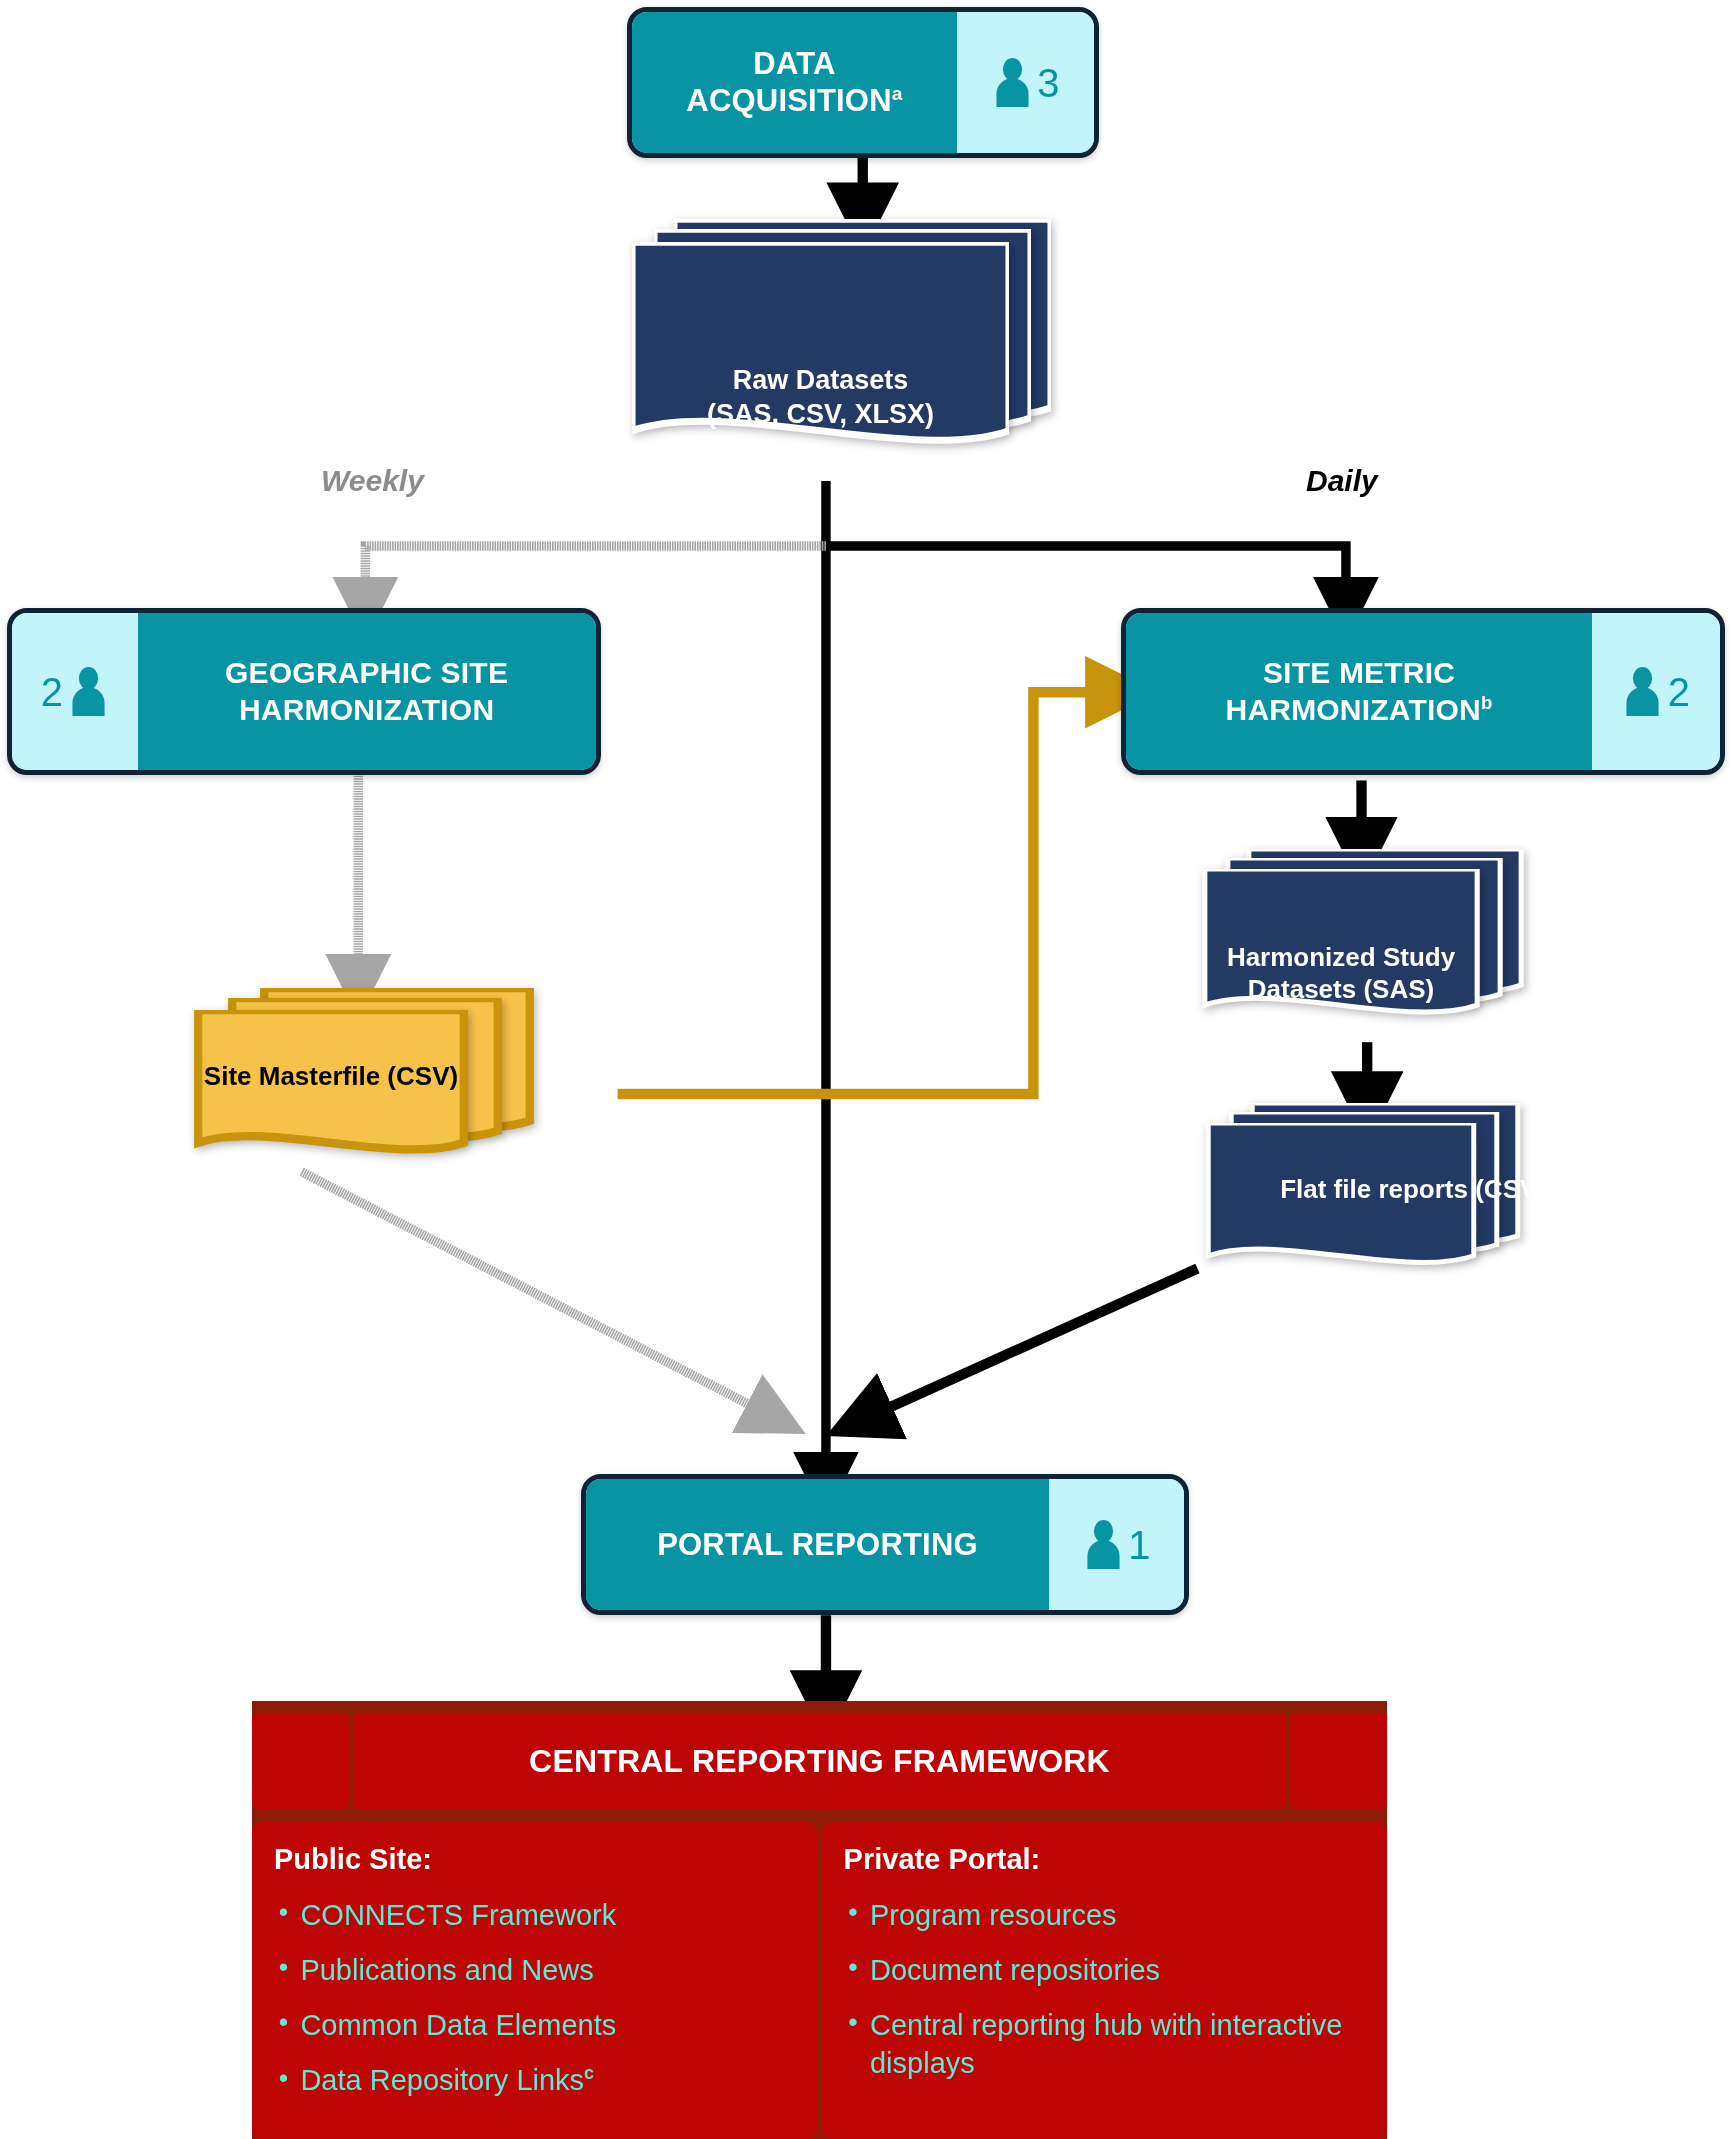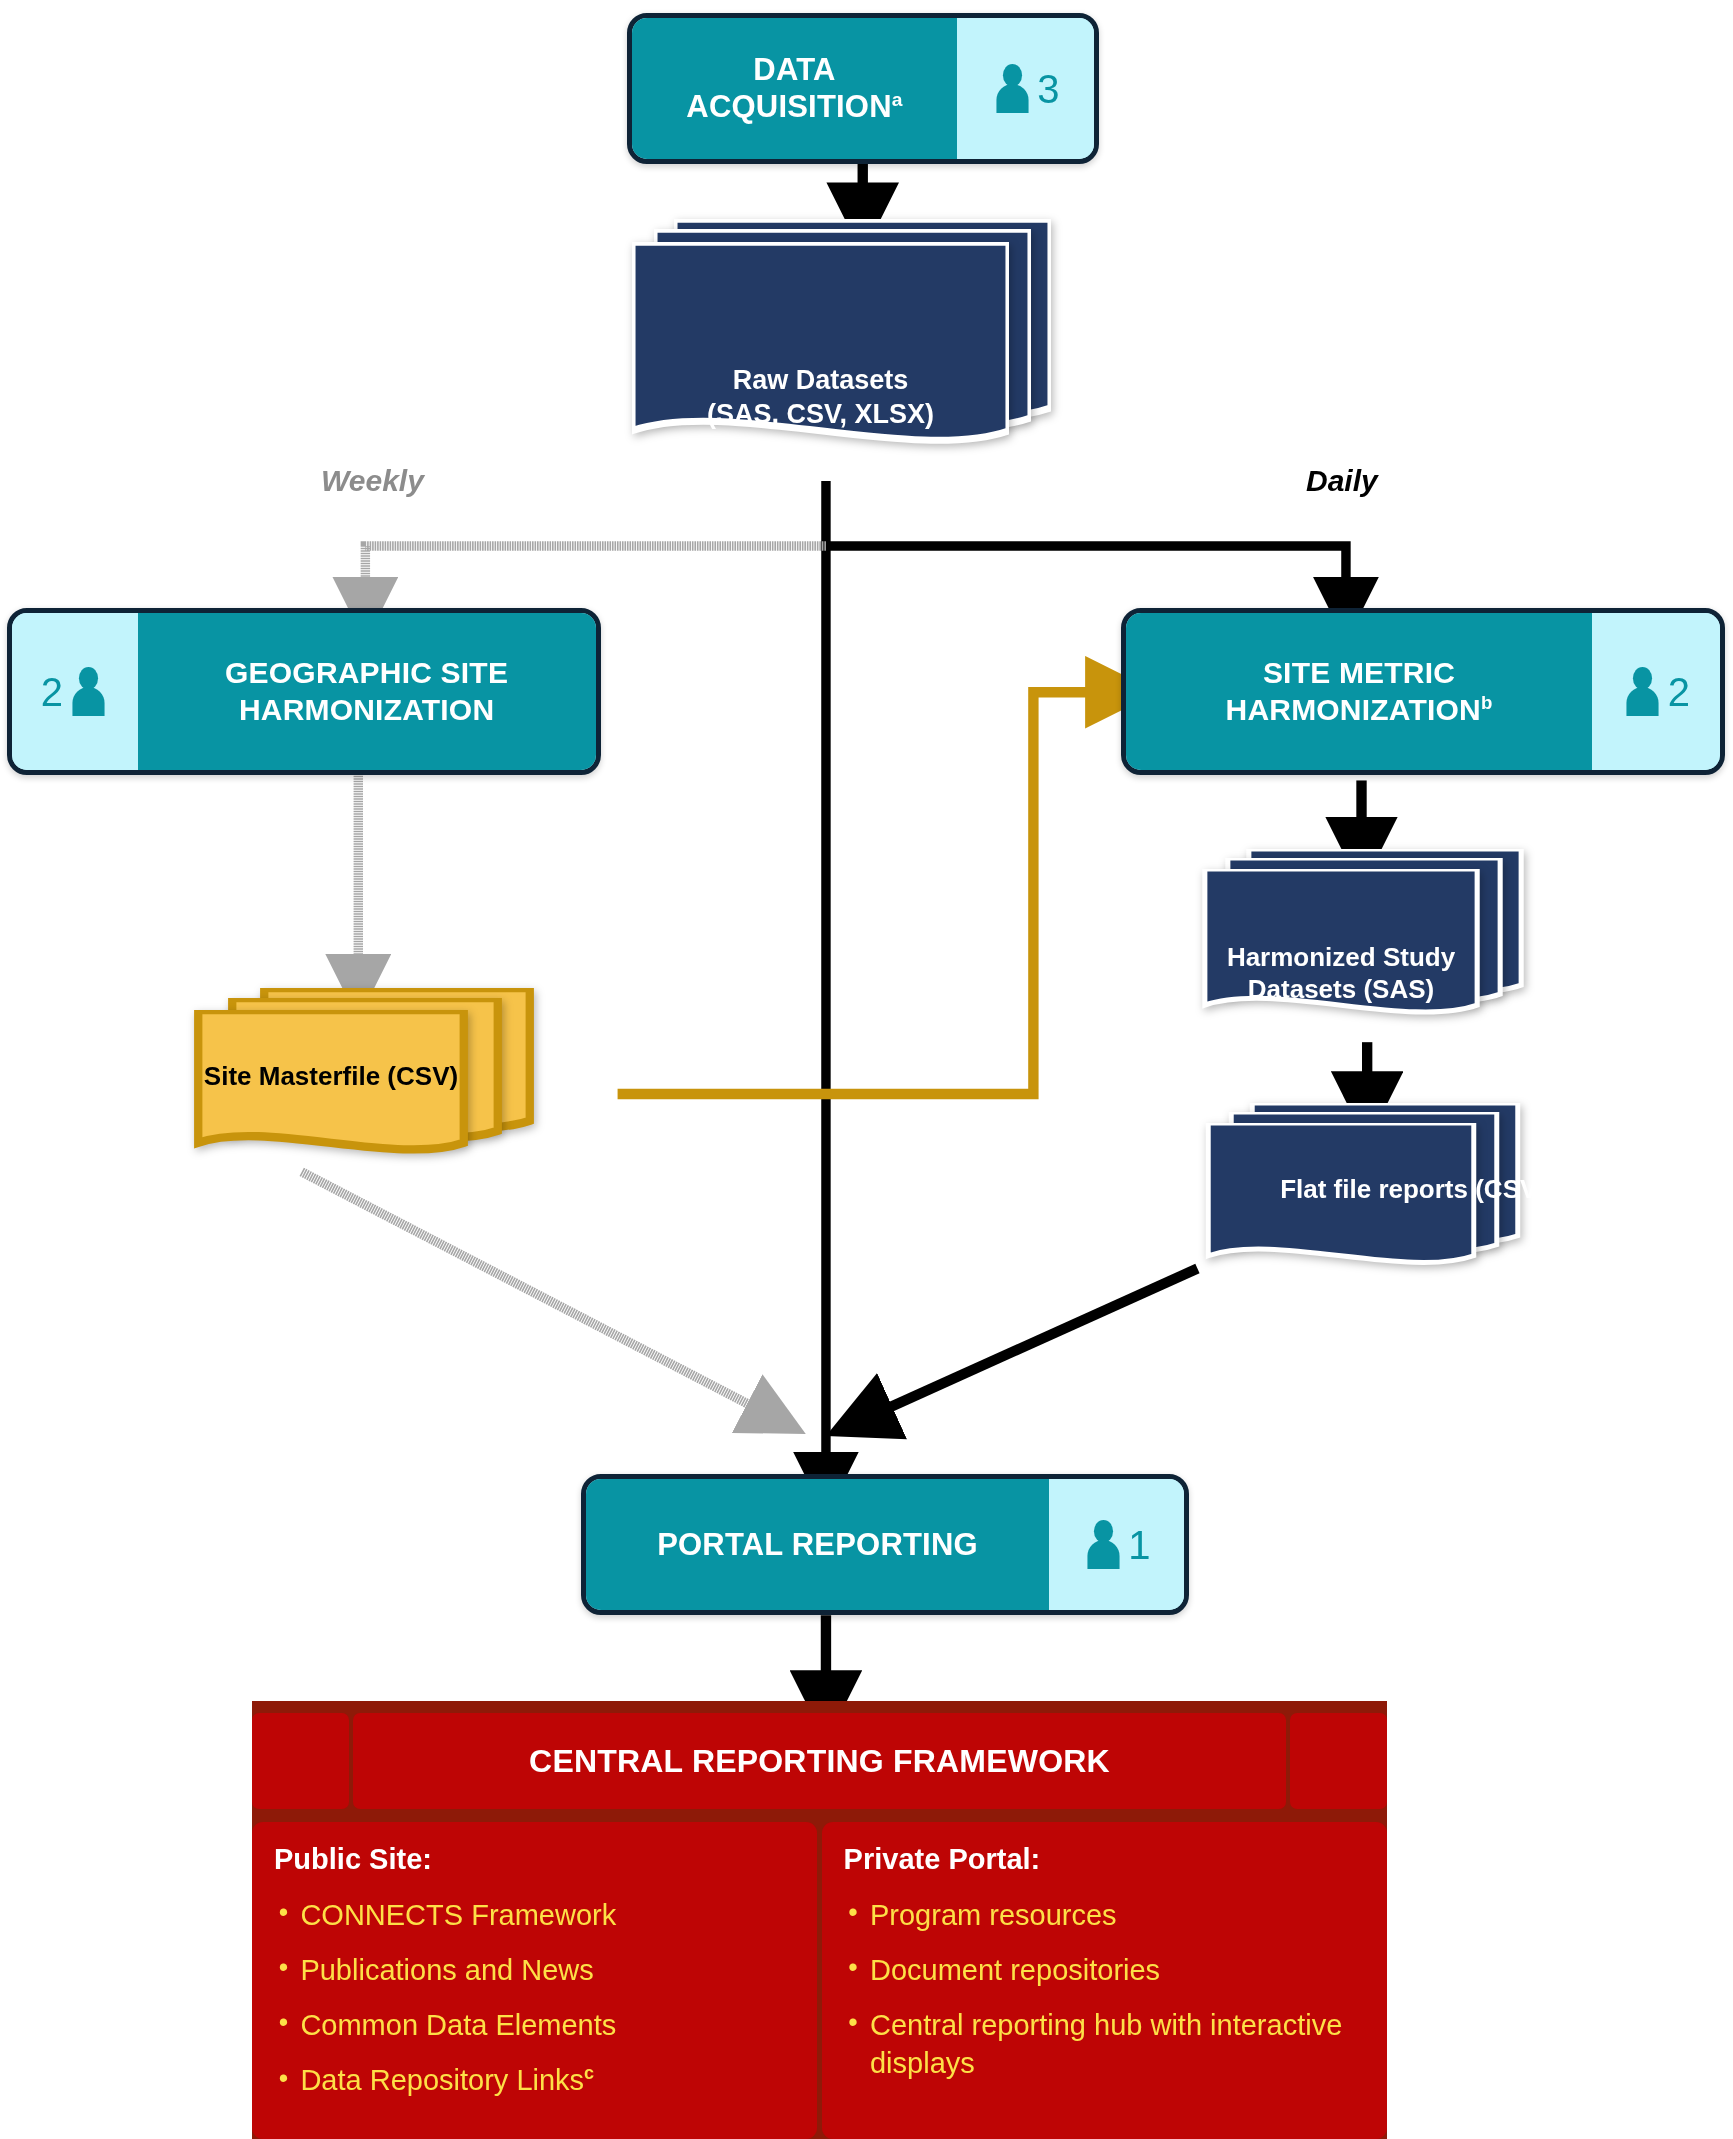"DATA ACQUISITIONa" div.proc { top: 13px -> 7px }
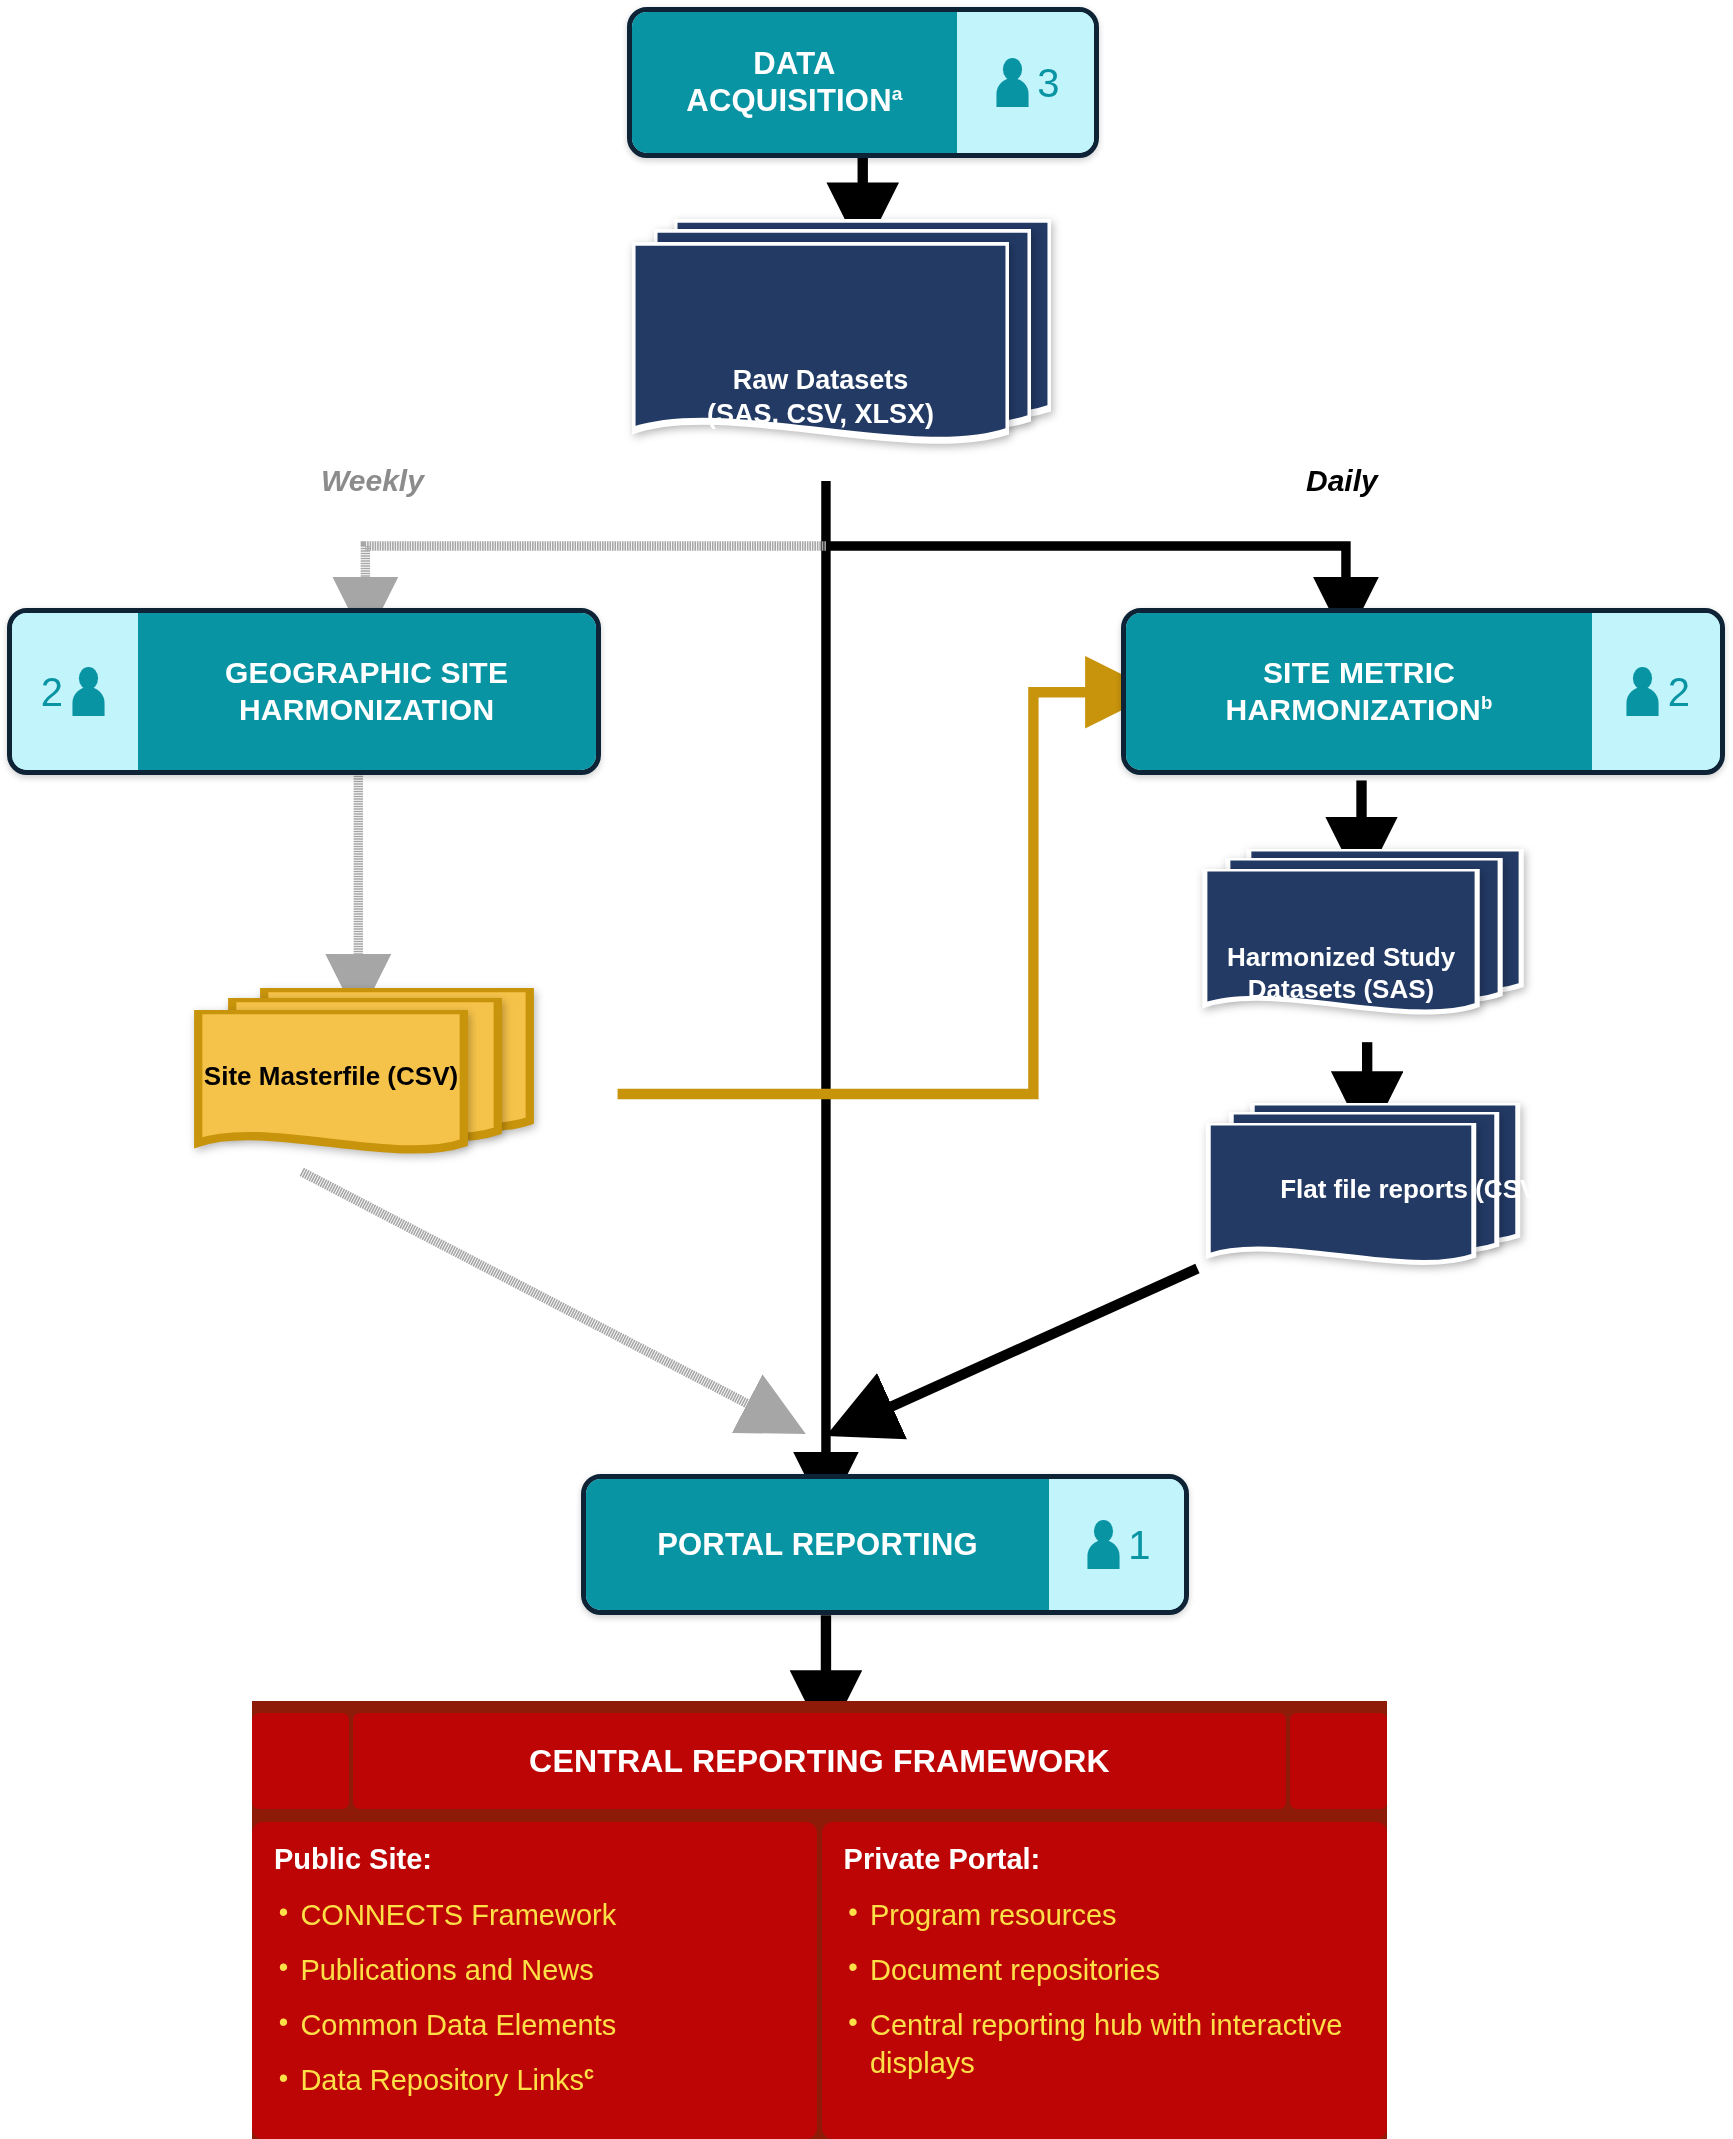"CONNECTS Framework" .col li { color: #fde047 -> #5eead4 }
